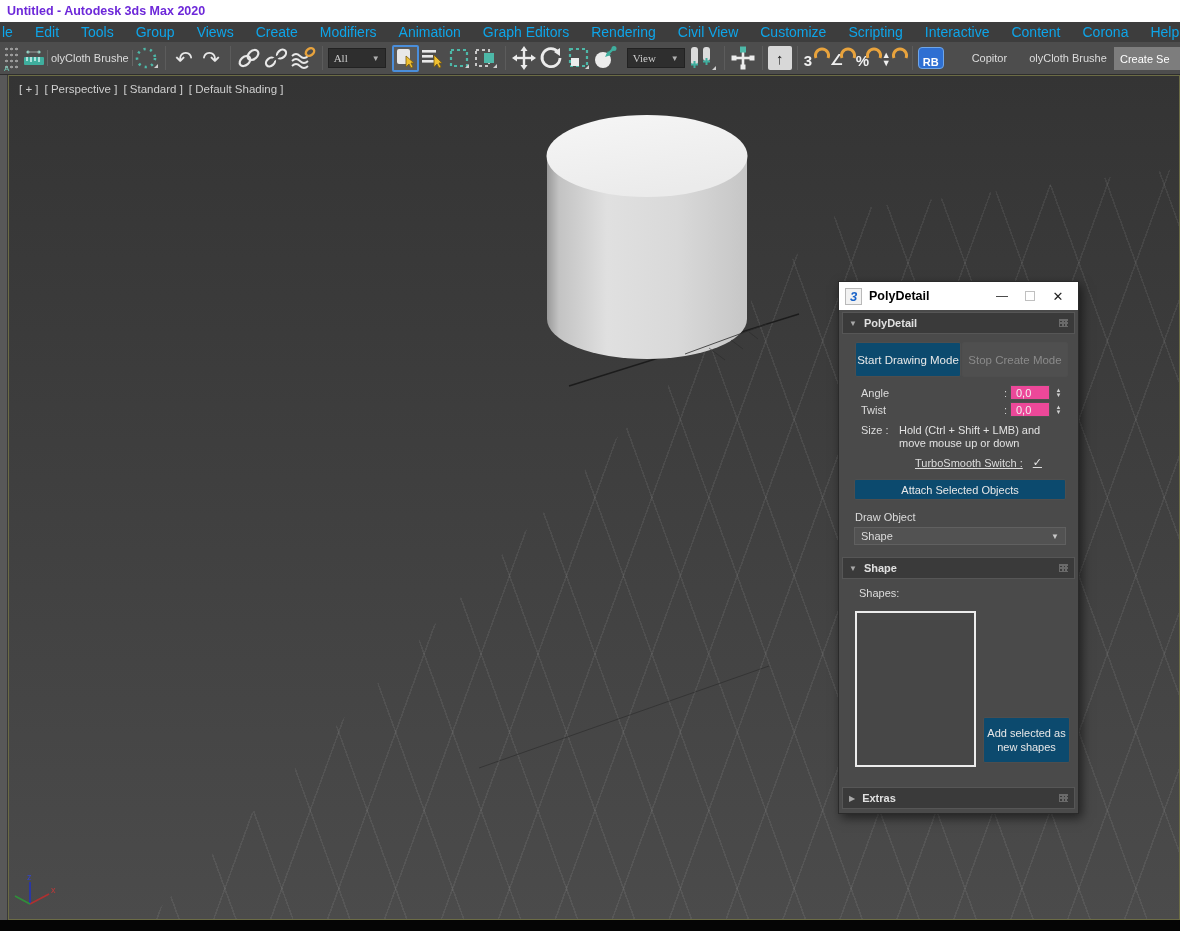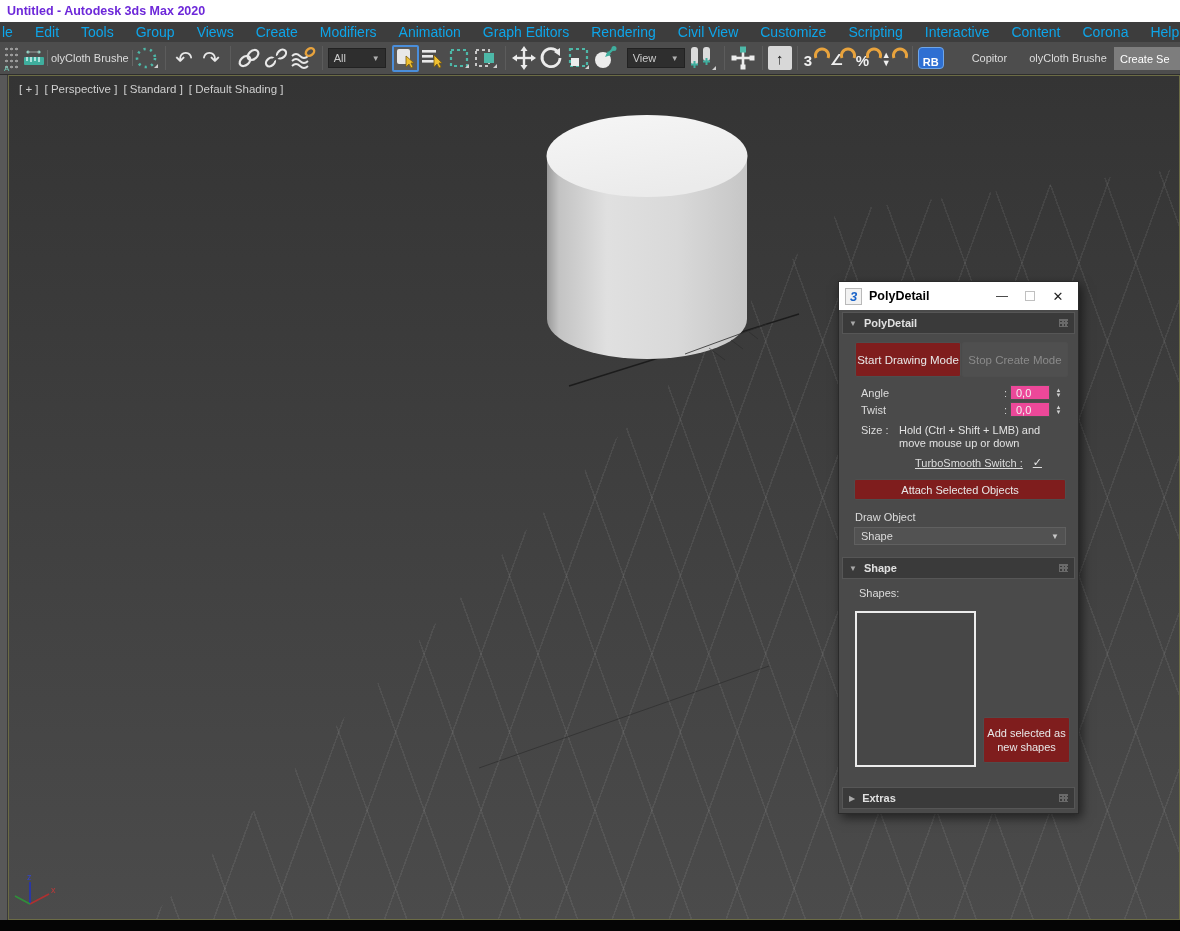"All" .tb-drop { font-family: none -> Liberation Serif, serif }
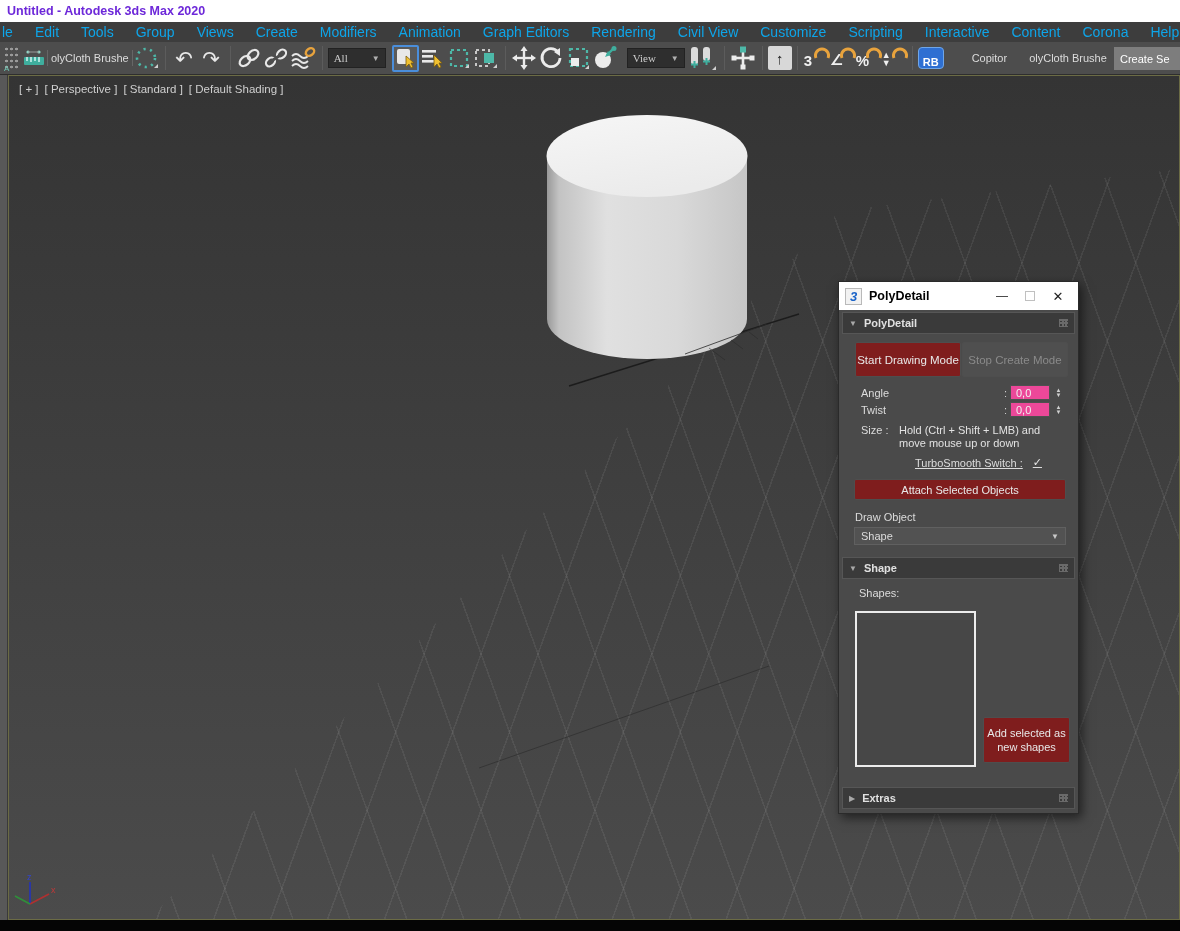"Start Drawing Mode" .btn { background: #7f1d1d -> #0c4a6e }
